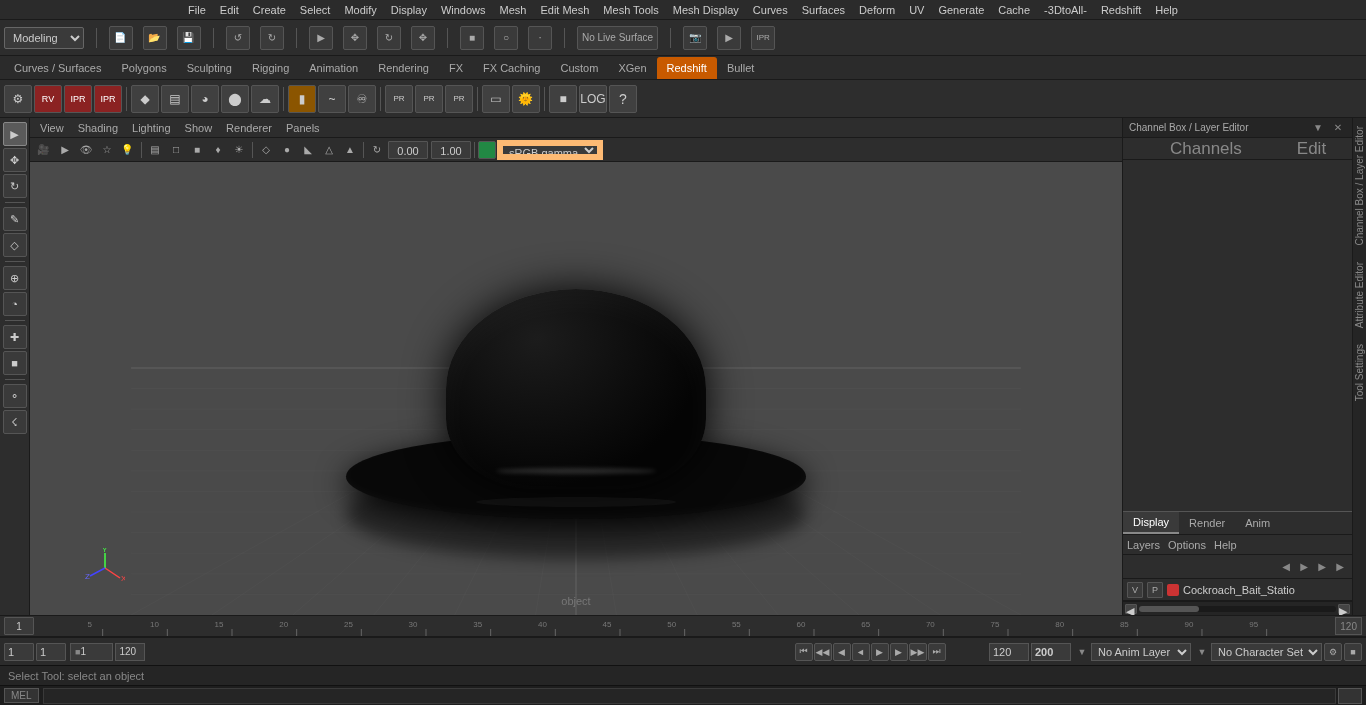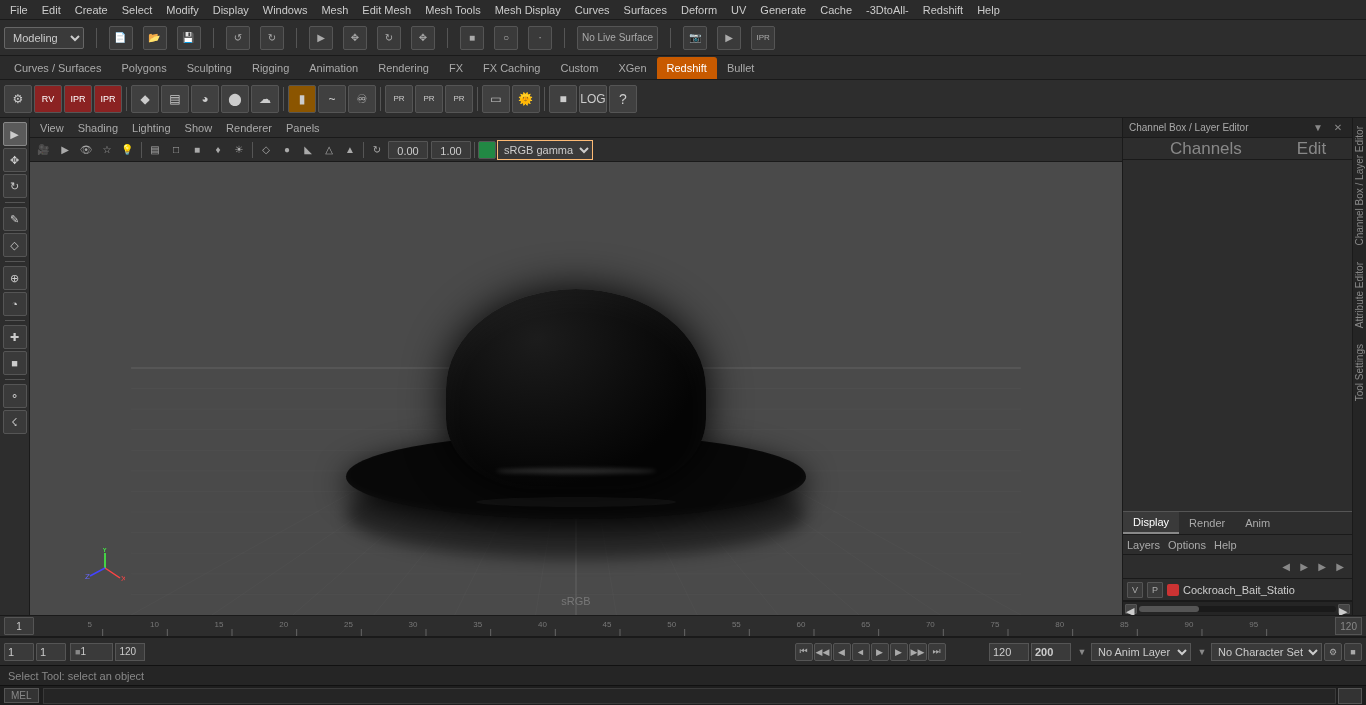"File" #menu-bar { justify-content: none -> center }
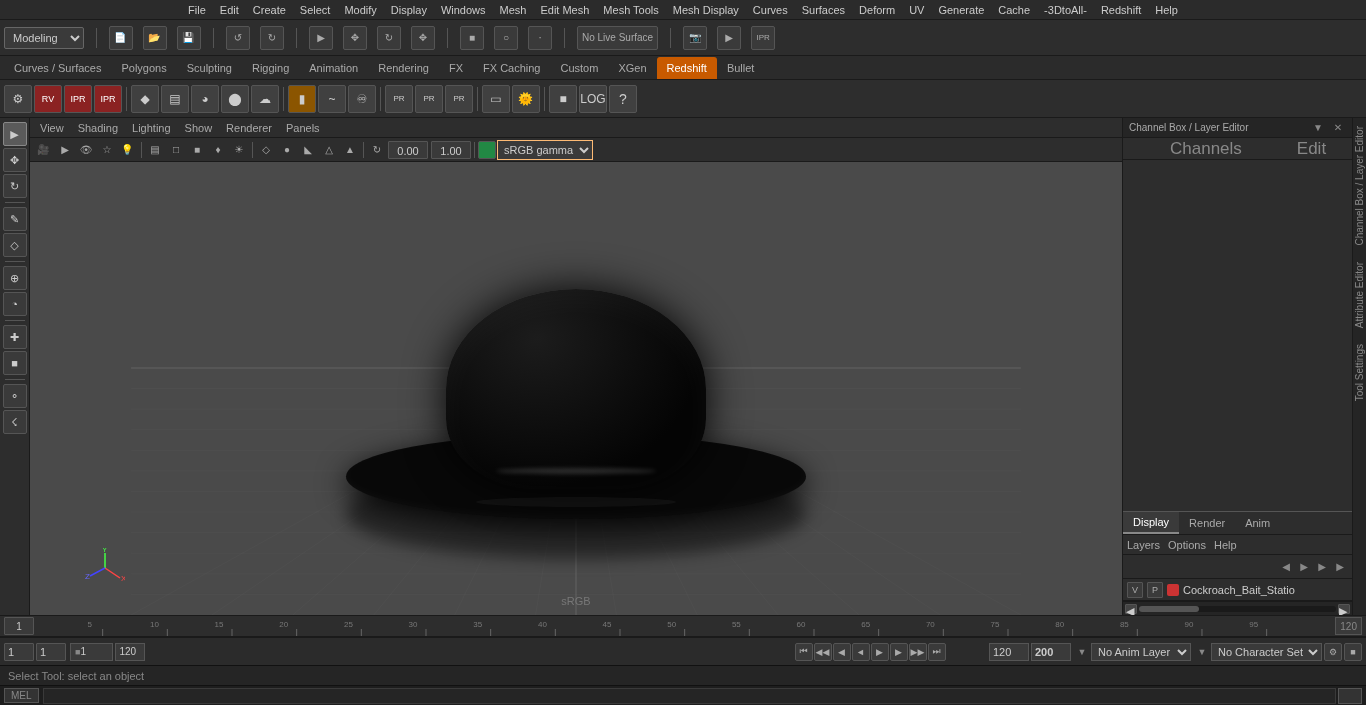"sRGB gamma" .gamma-select { border: 1px solid #fdba74 -> 6px solid #fdba74 }
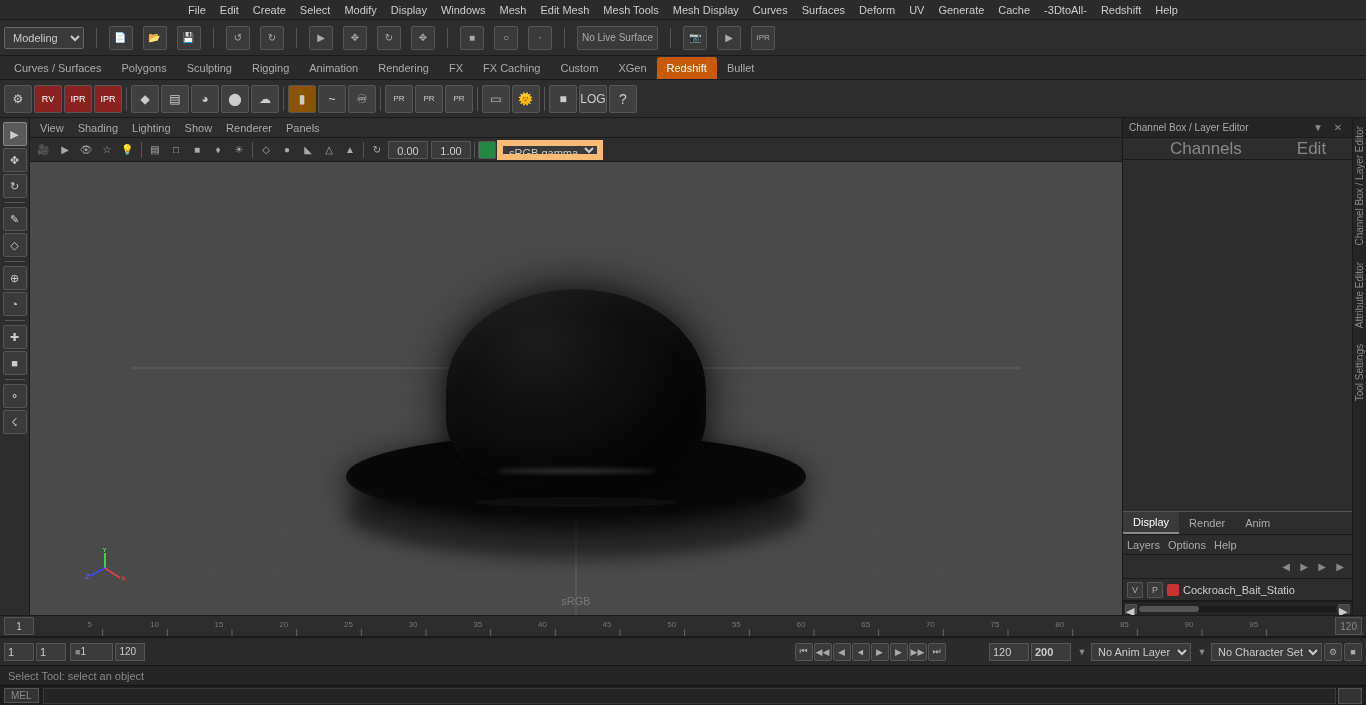"sRGB" div { text: sRGB -> object }
